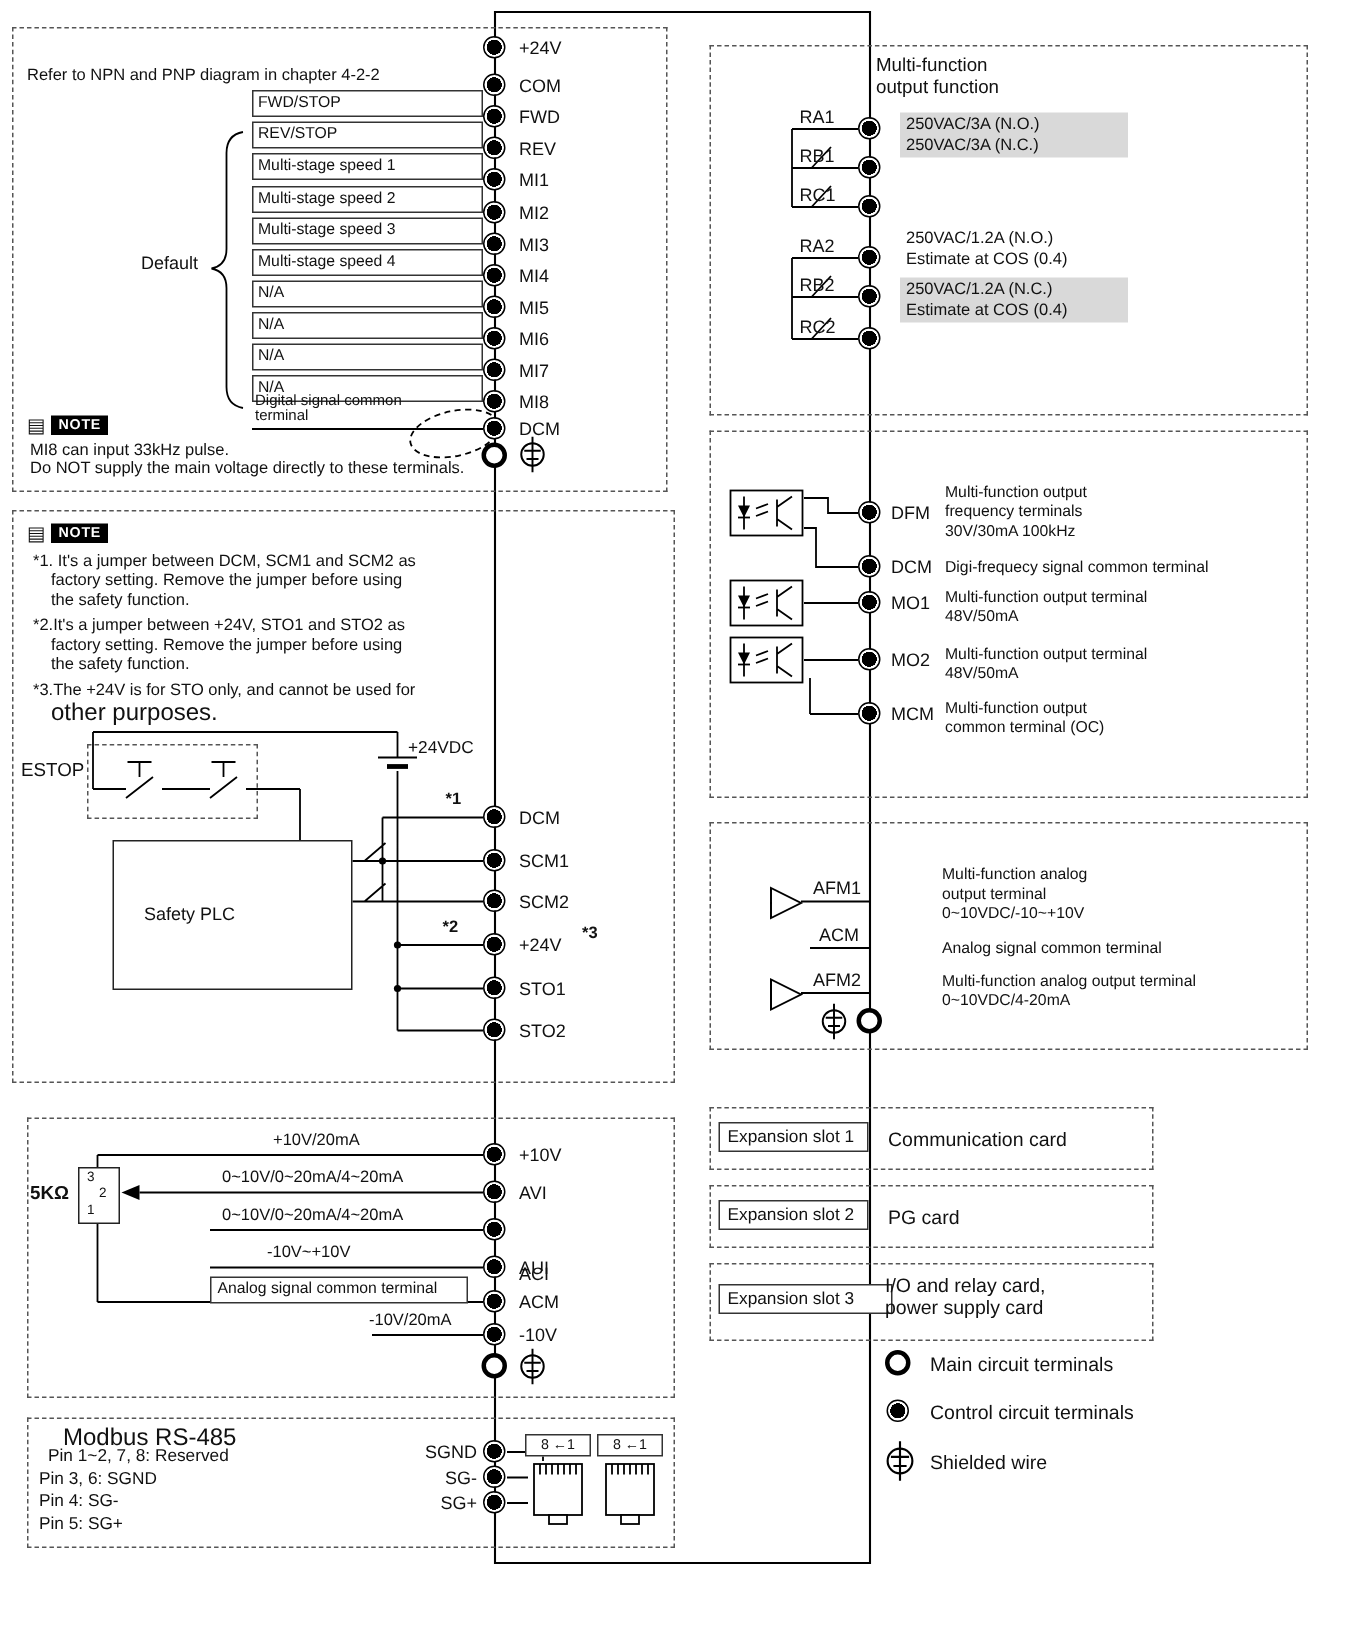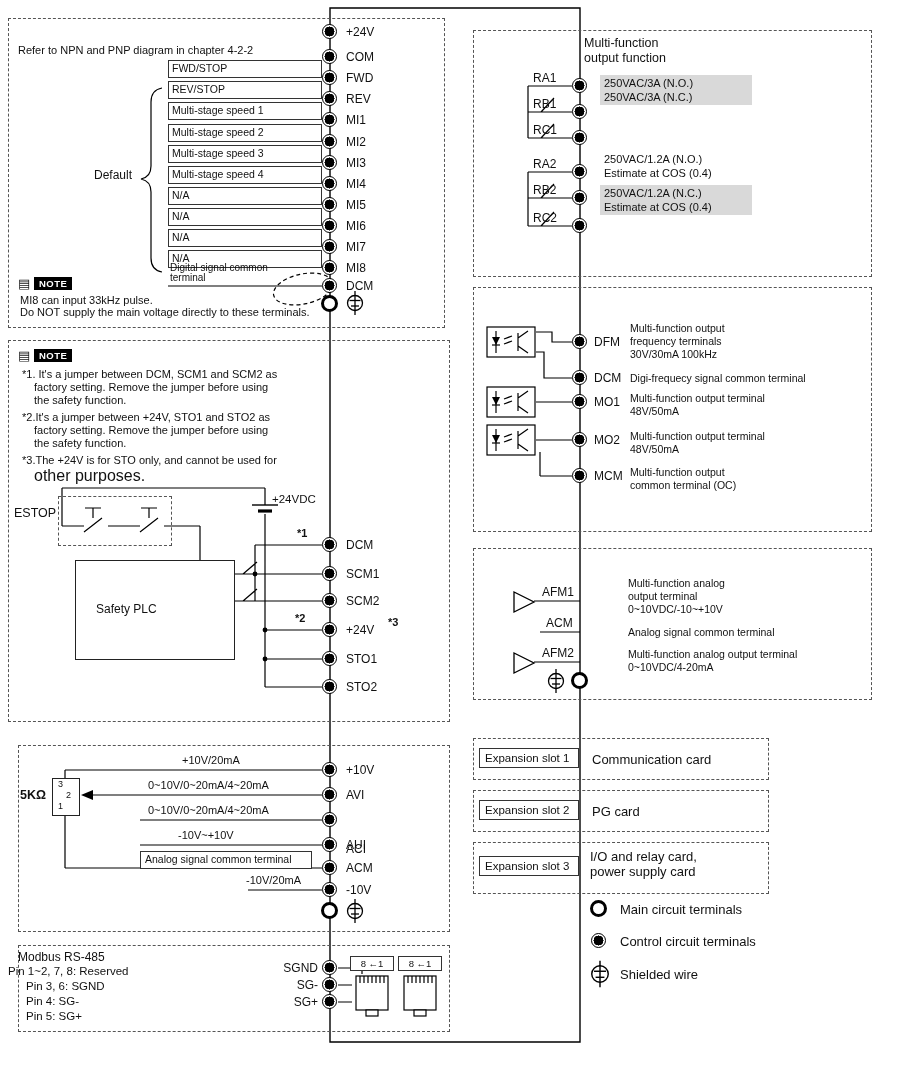"Expansion slot 3" div.slot-box { width: 100px -> 116px }
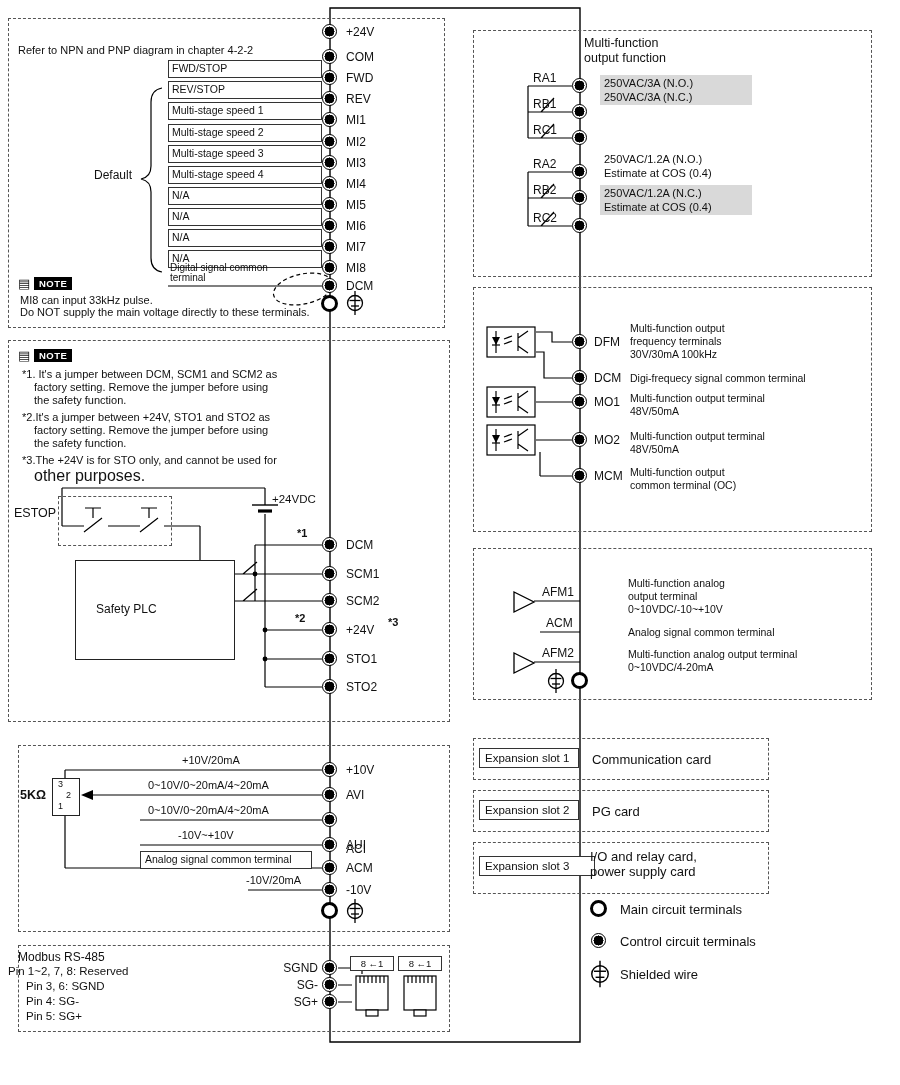"Modbus RS-485" div.abs { font-size: 12px -> 16px; left: 18px -> 42px }
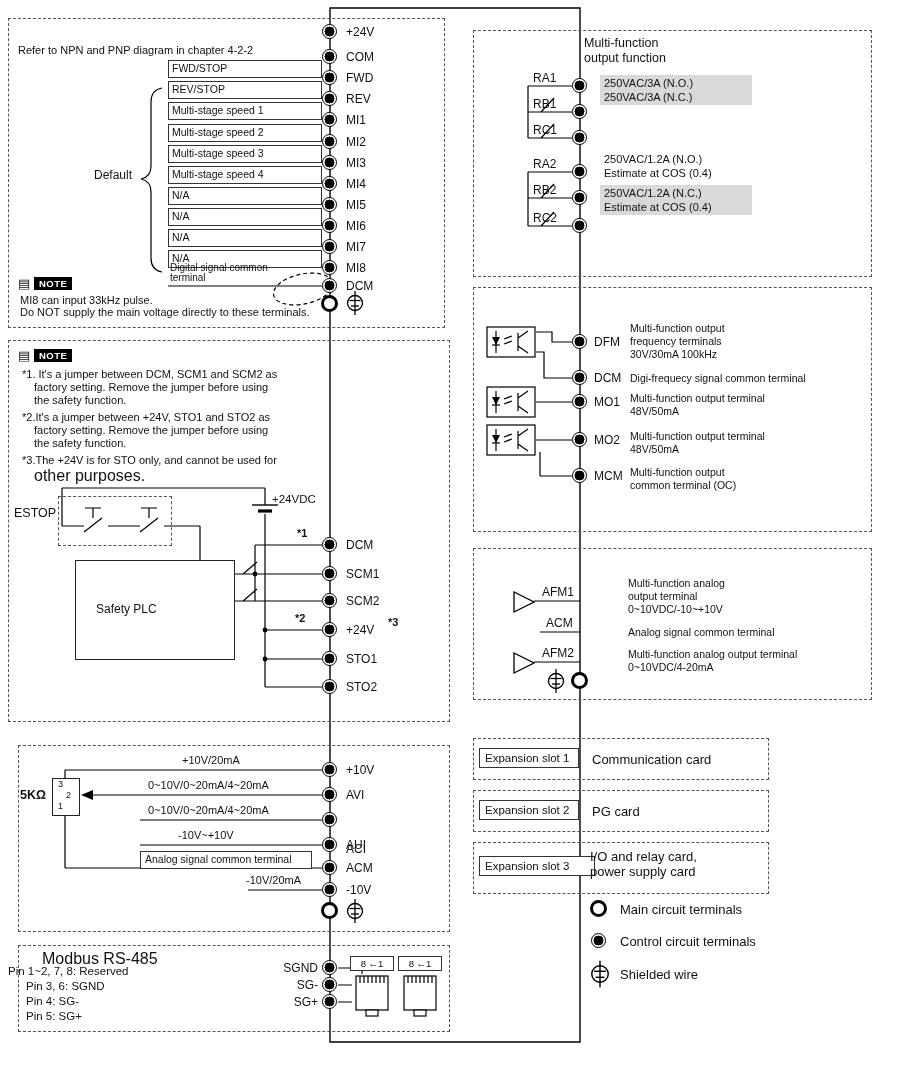"Pin 1~2, 7, 8: Reserved" div.abs { left: 8px -> 32px }
